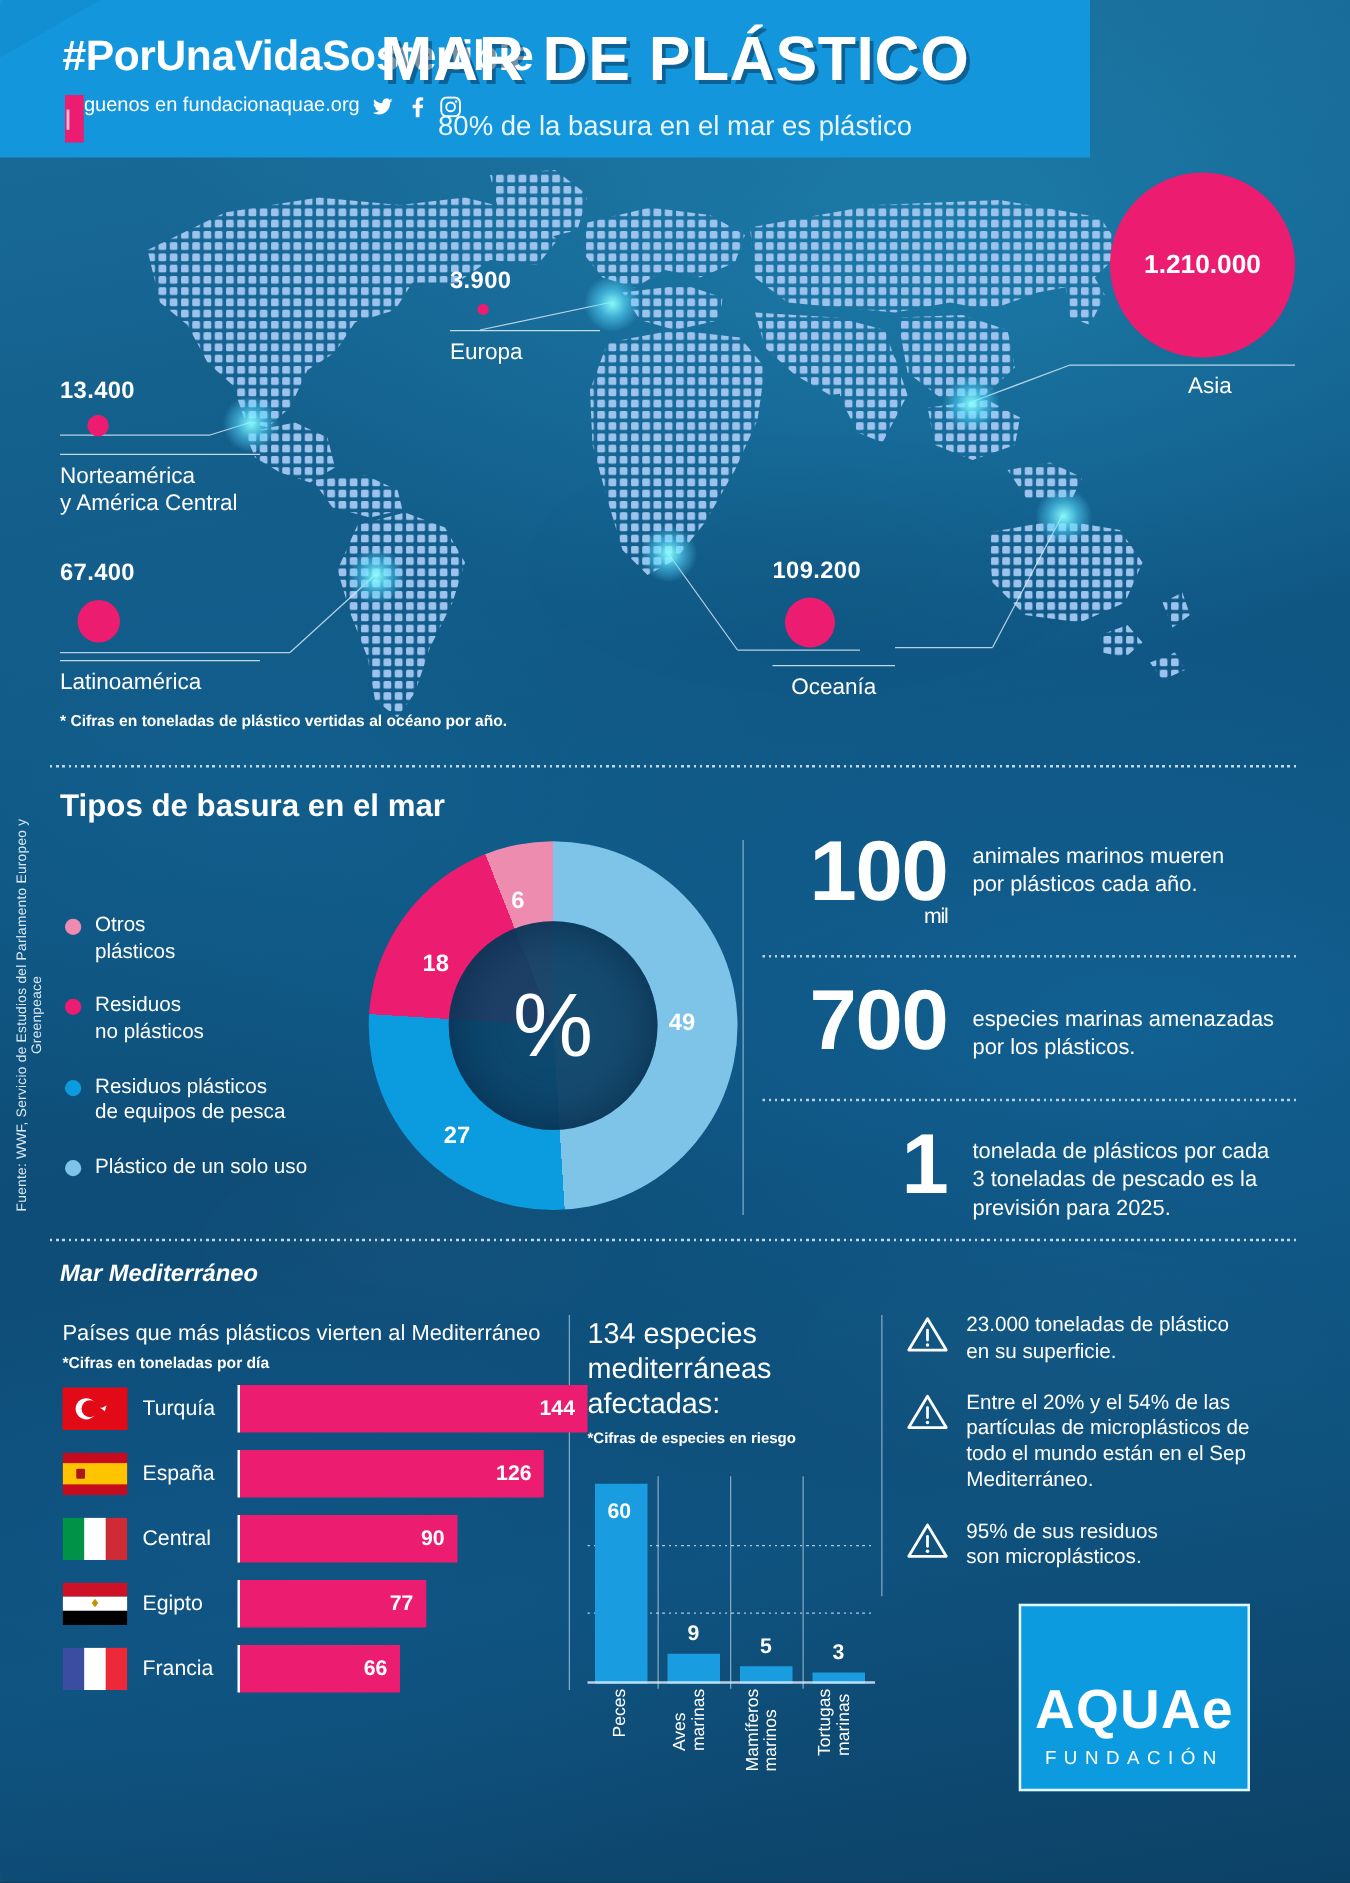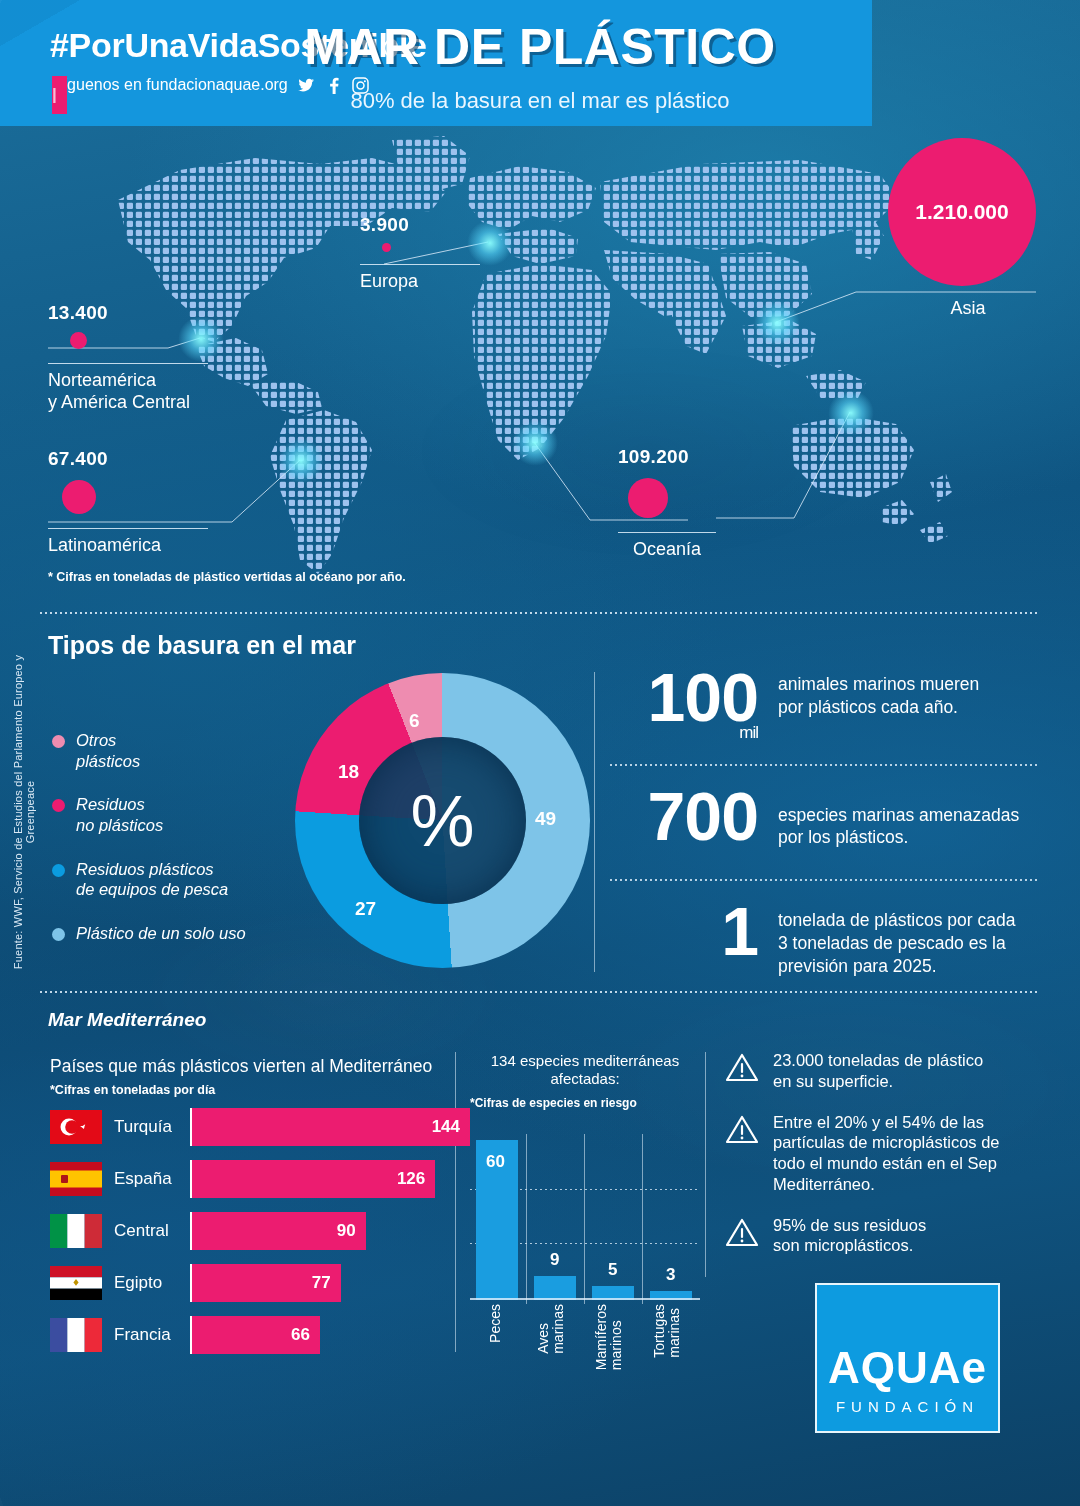"Otros" .leg-txt { font-style: italic -> none }
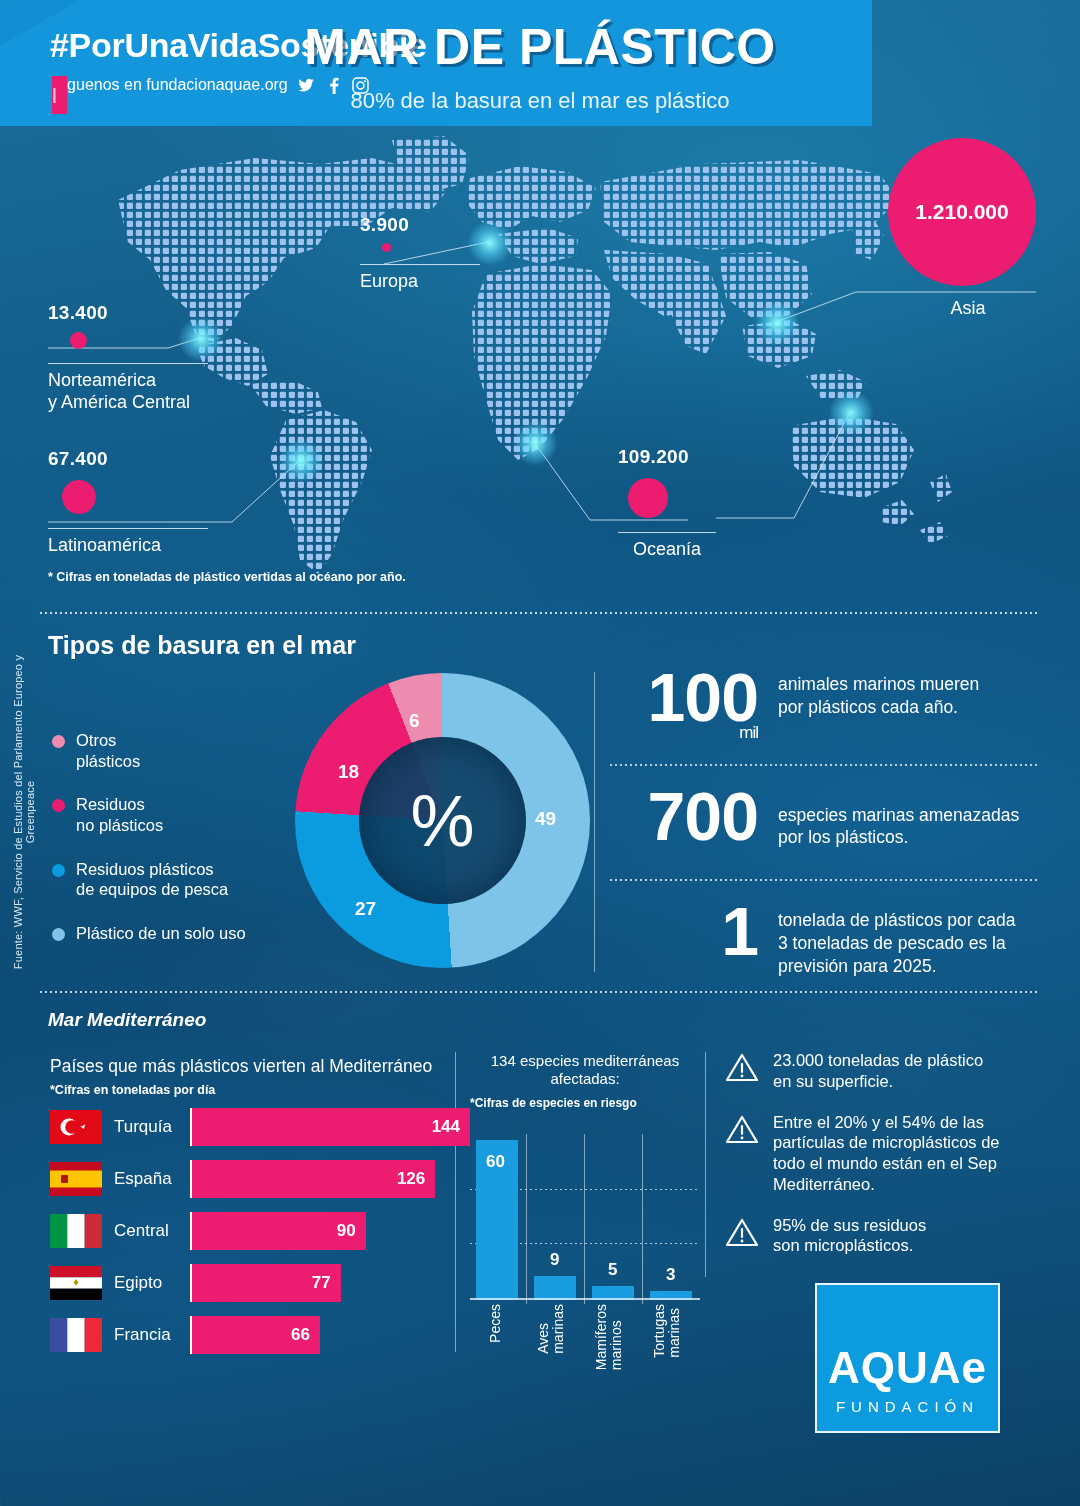"134 especies mediterráneas" #spec .h { font-size: 15px -> 23px; text-align: center -> none }
